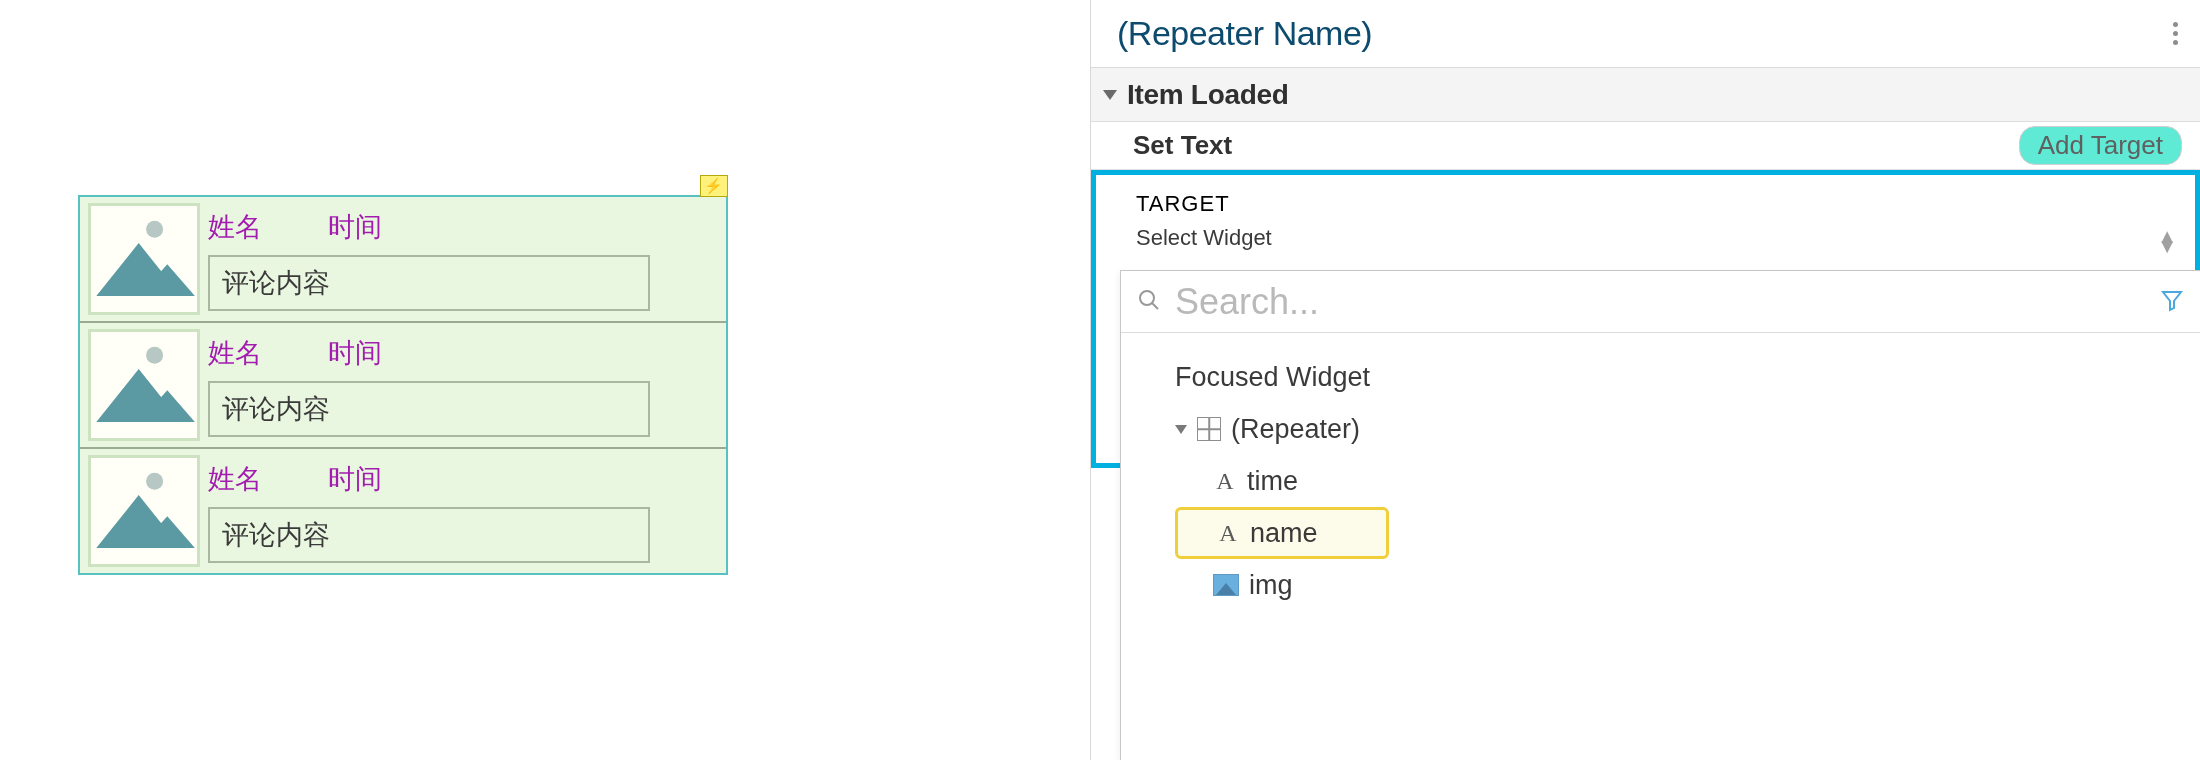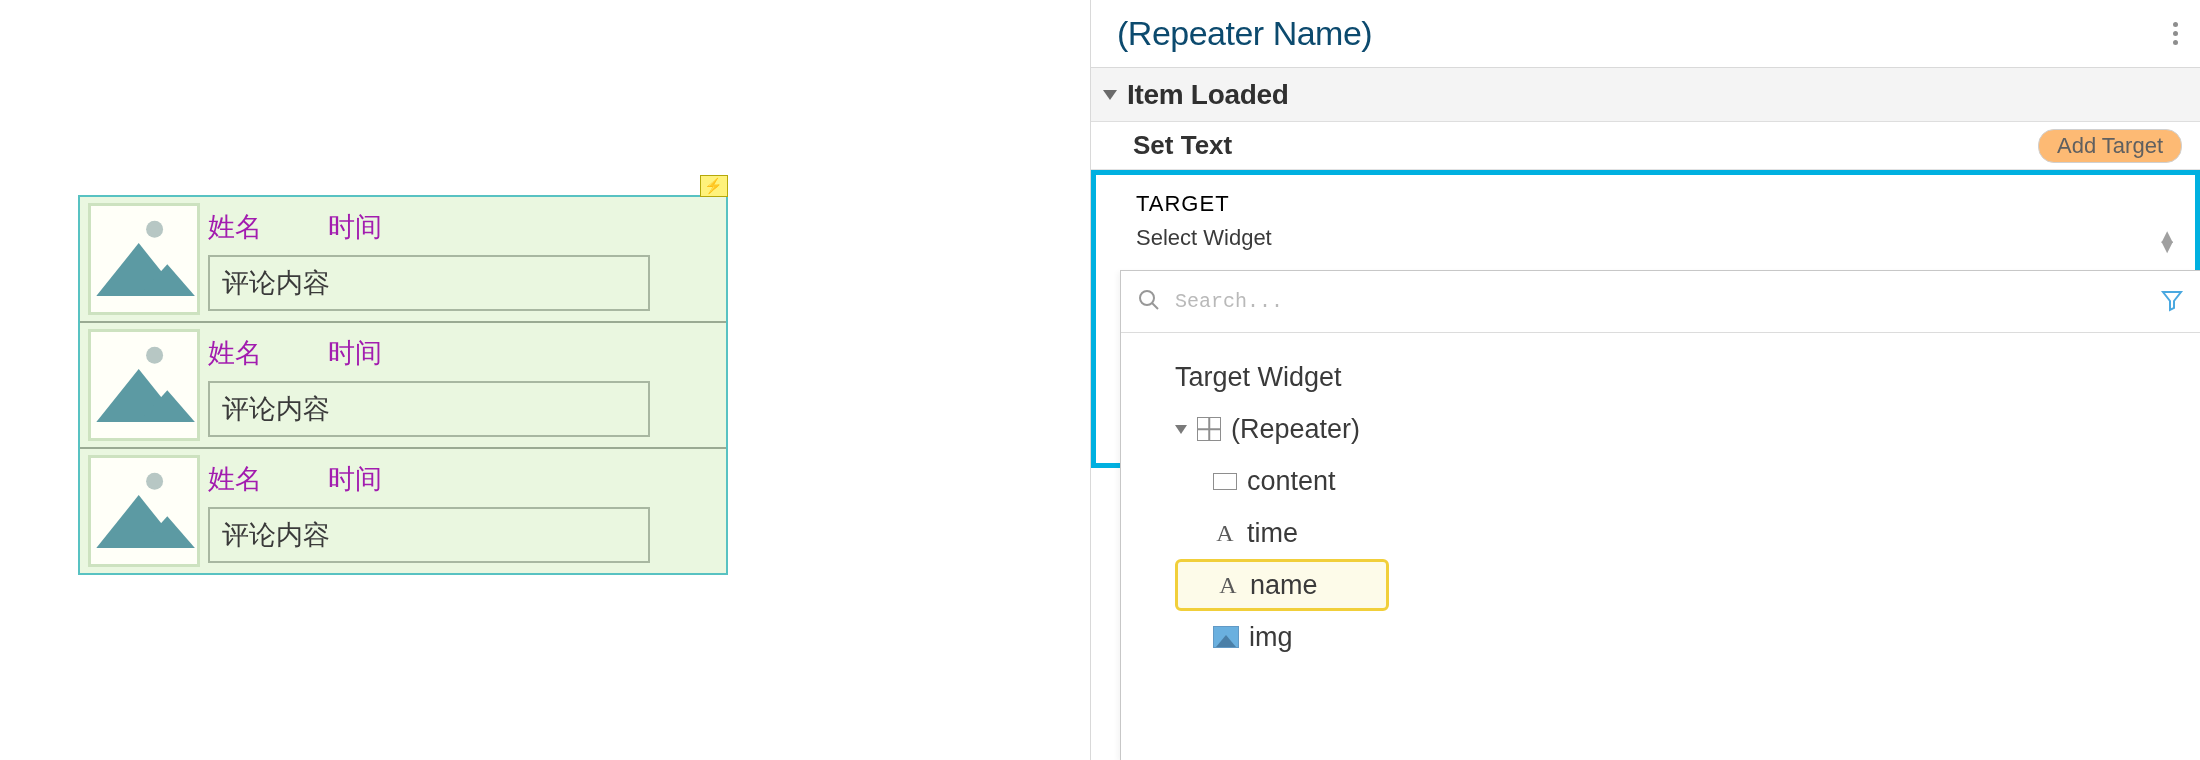"Add Target" .pill-btn { background: #fdba74 -> #5eead4; font-size: 22px -> 26px }
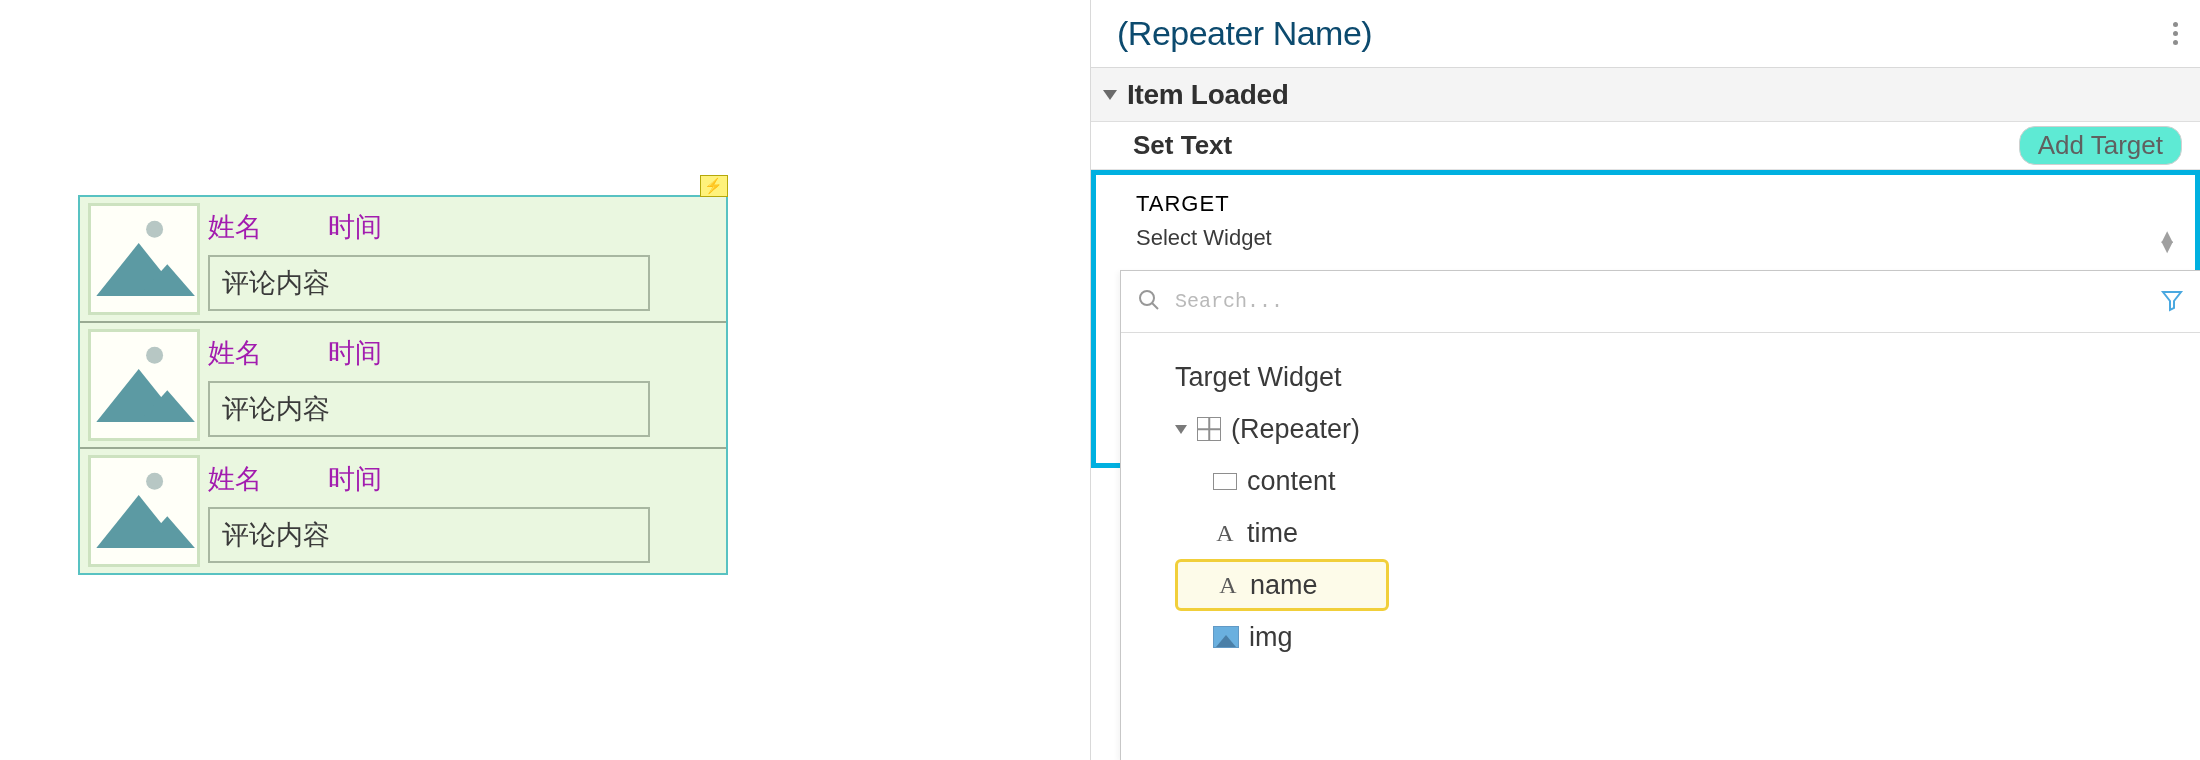"Search..." .search-input { font-family: Liberation Mono, monospace -> none; font-size: 20px -> 36px }
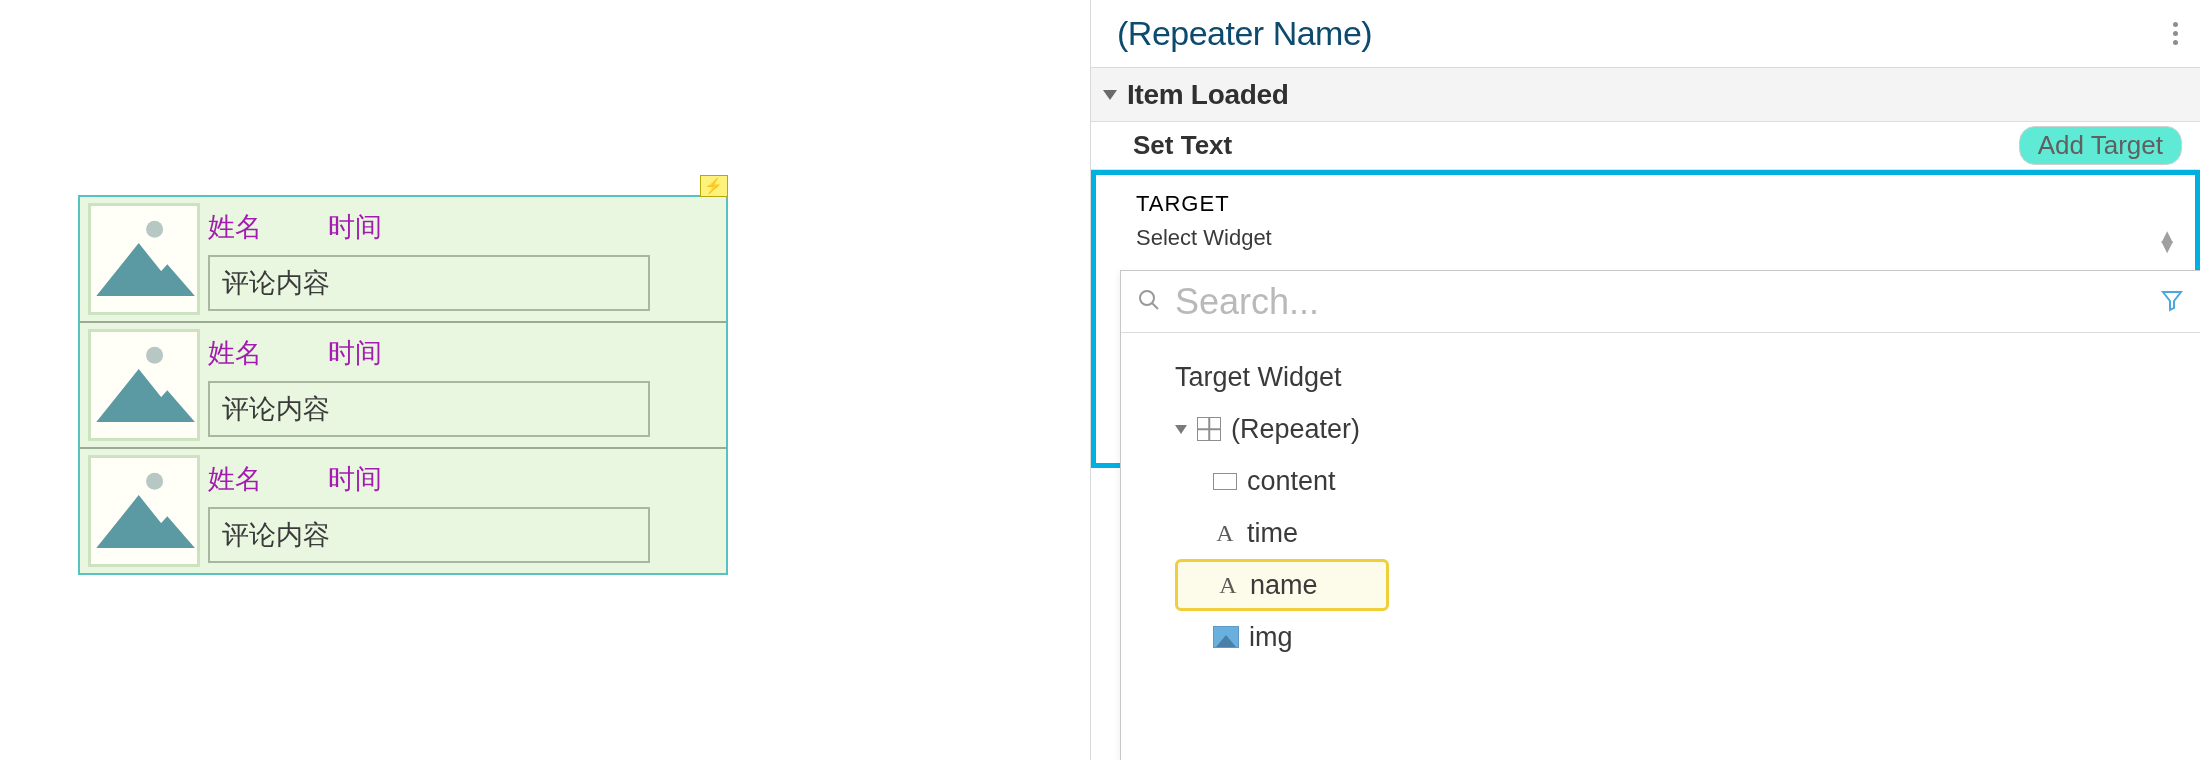"Target Widget" span { text: Target -> Focused }
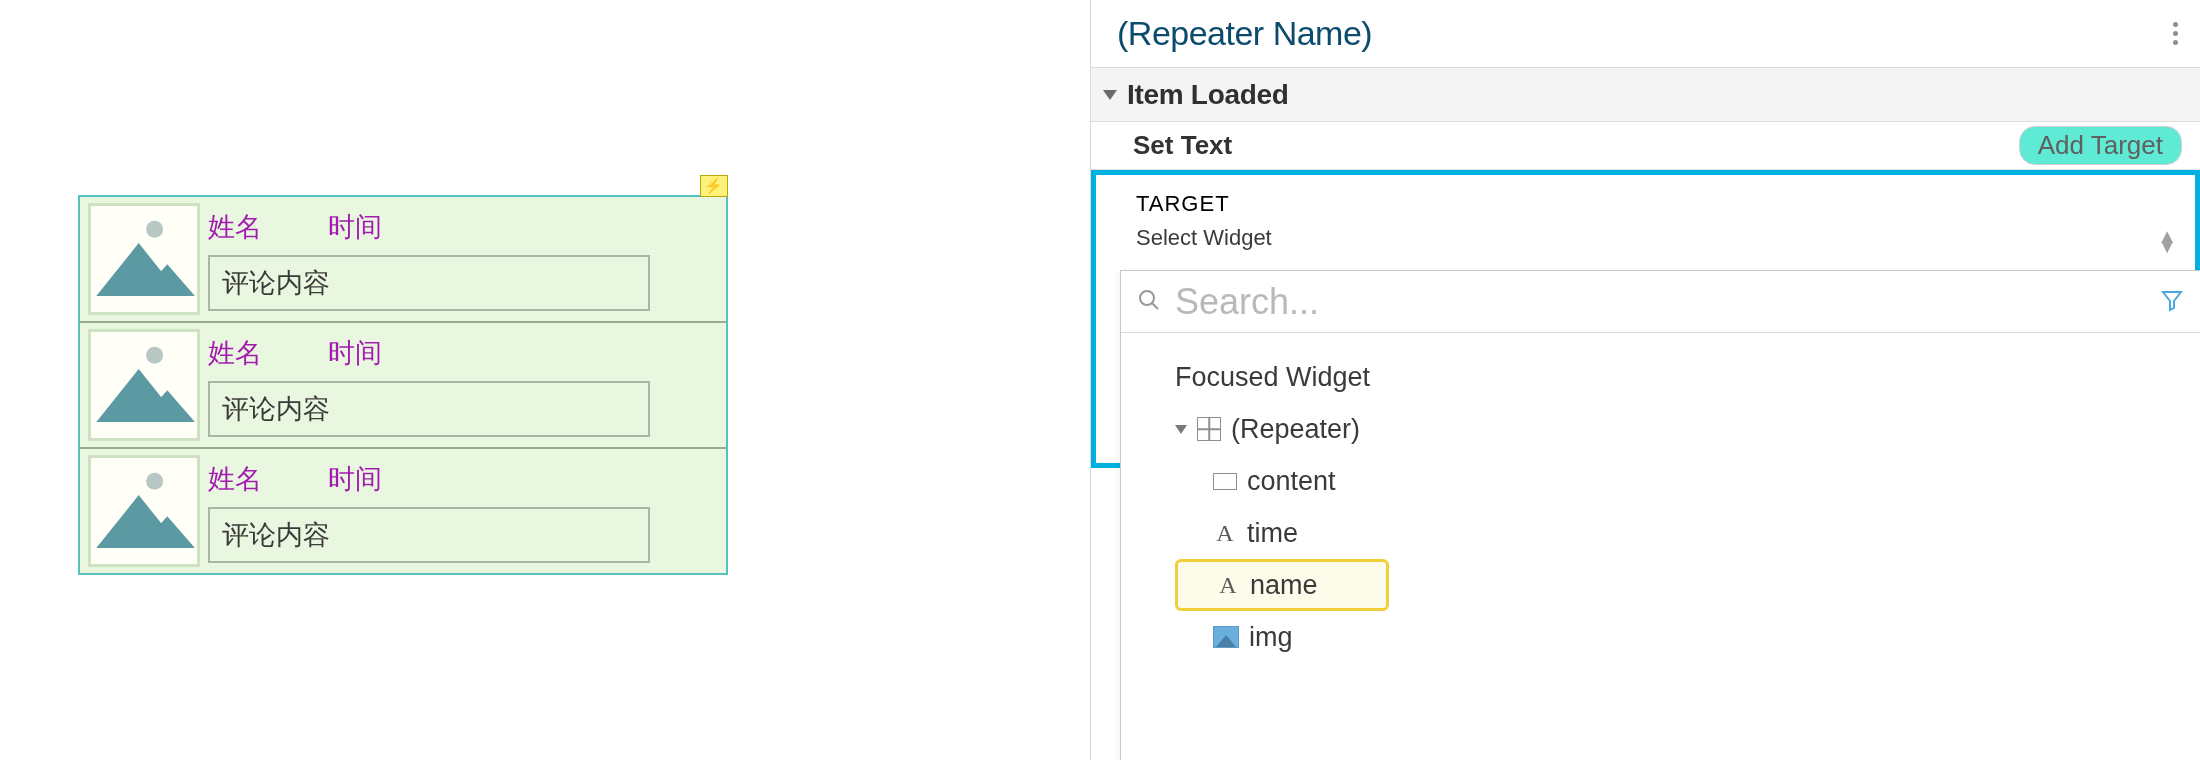"content" div.tree-row { html: <div> <div></div> <span>content</span> </div> -> none }
